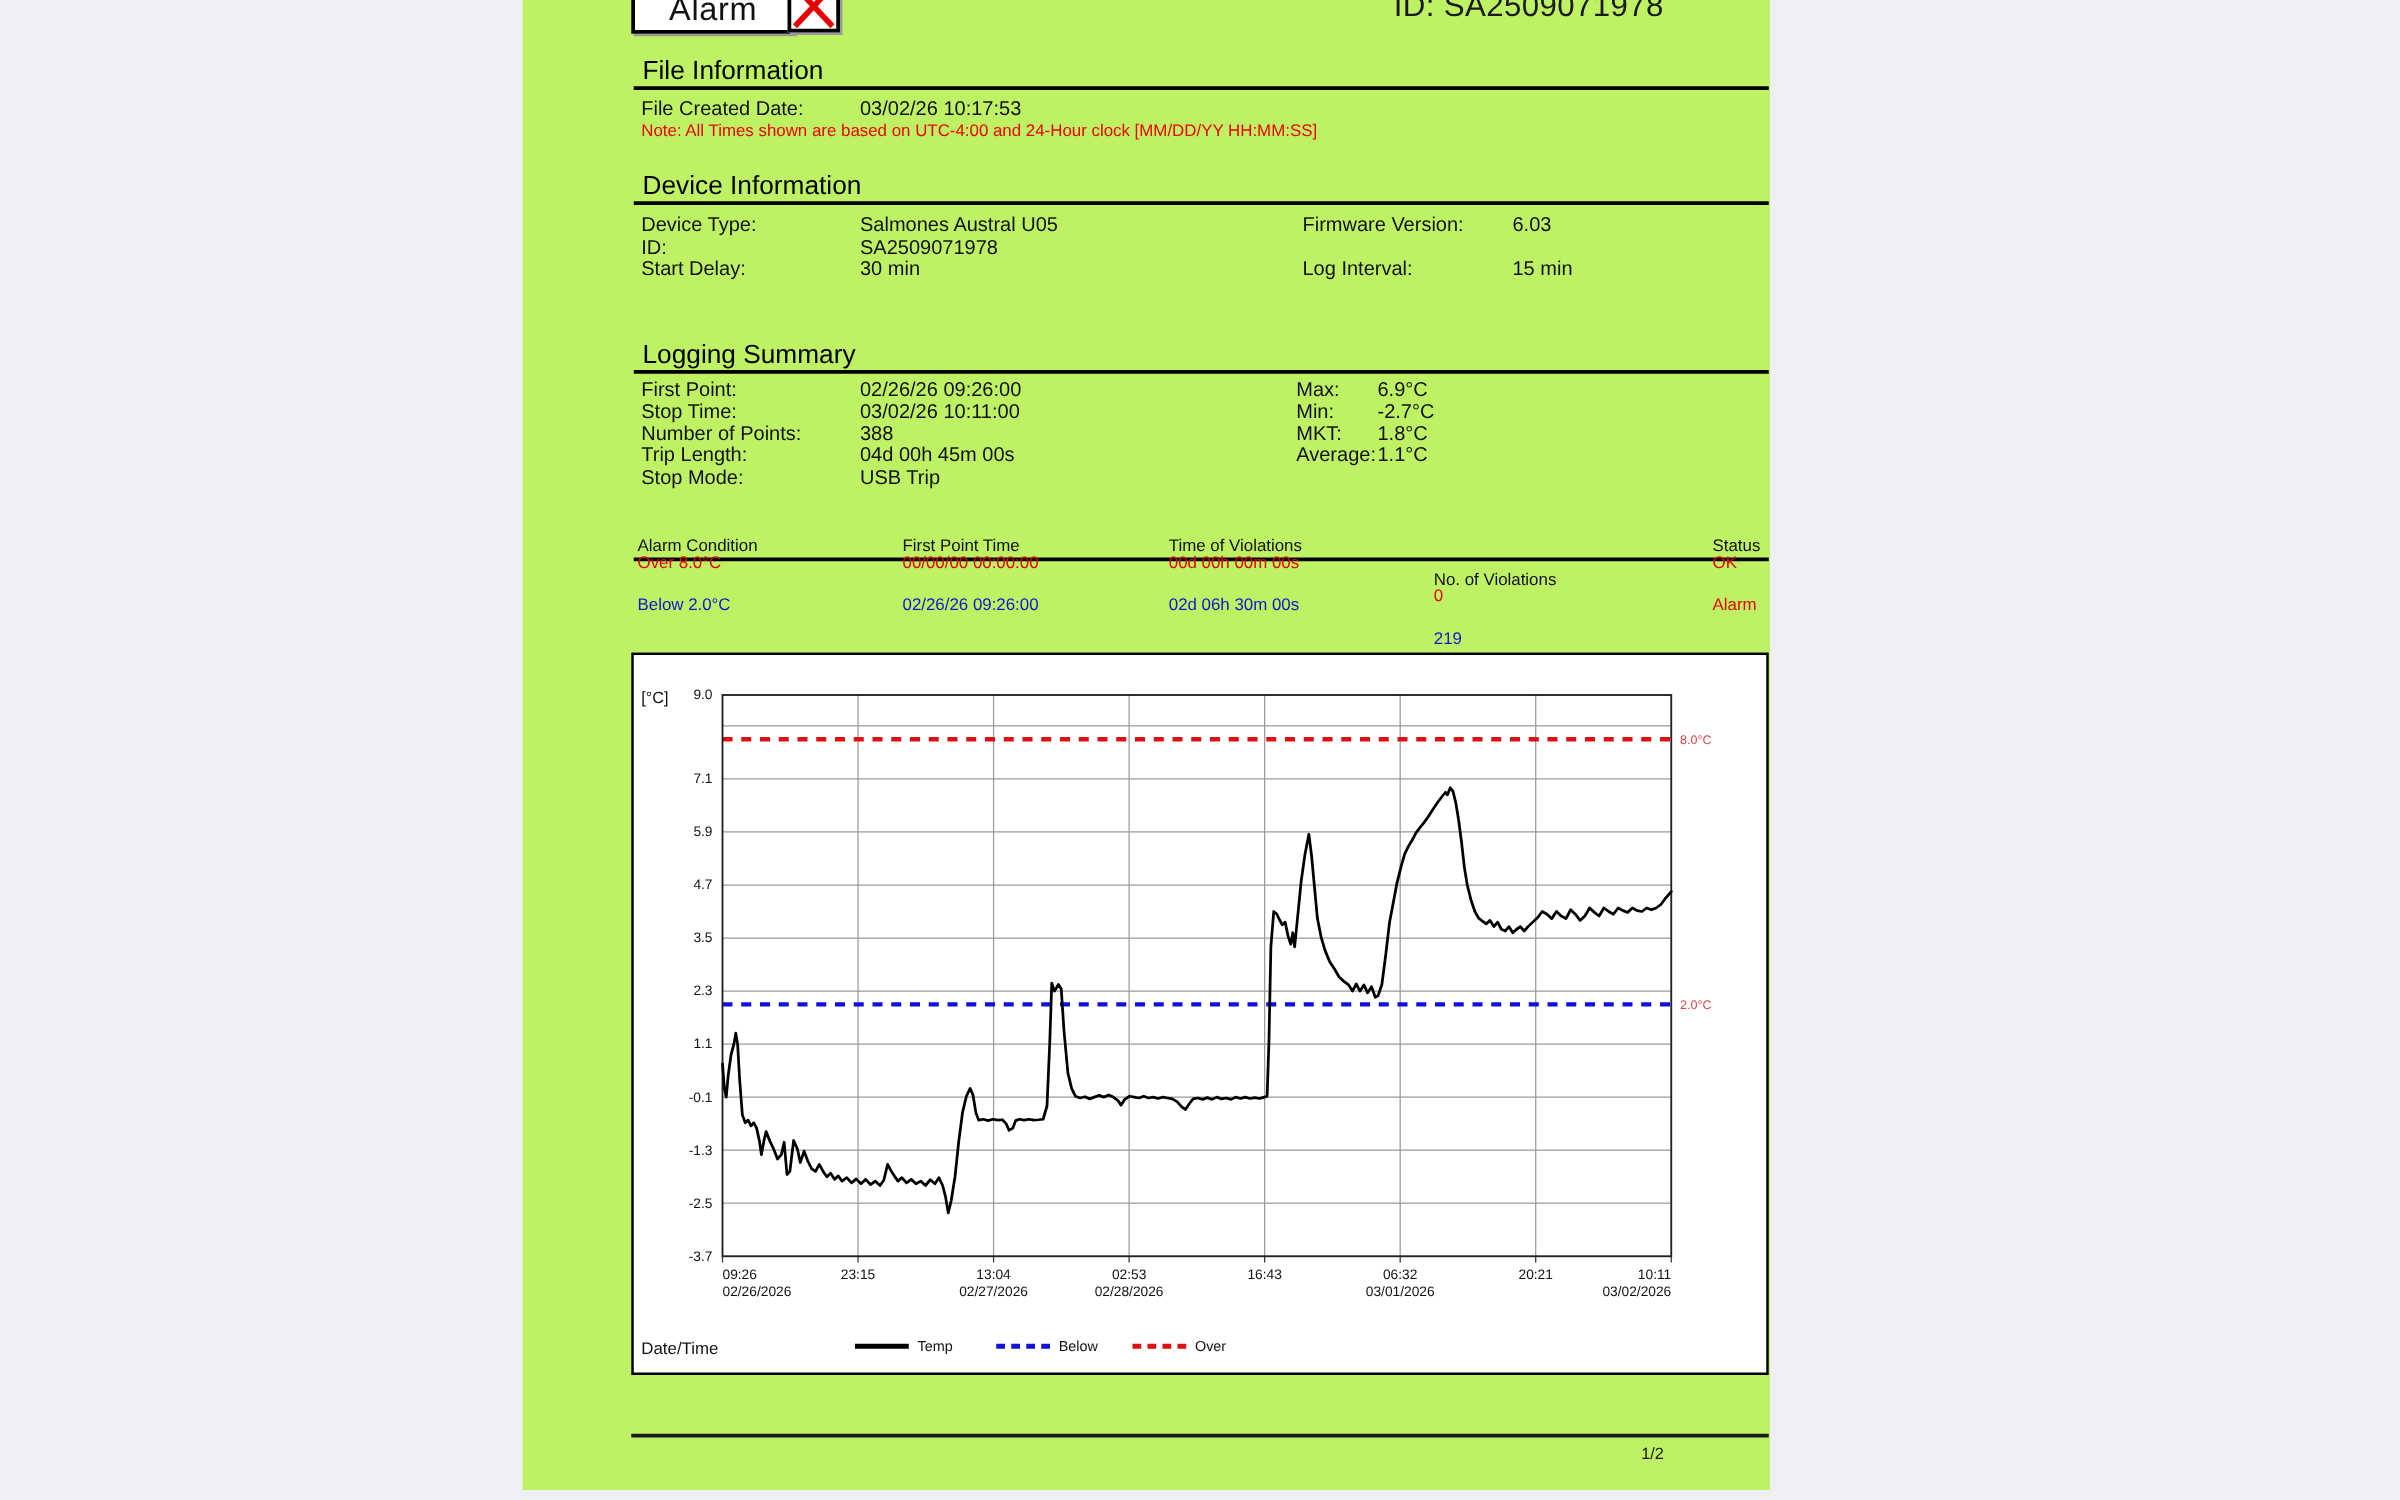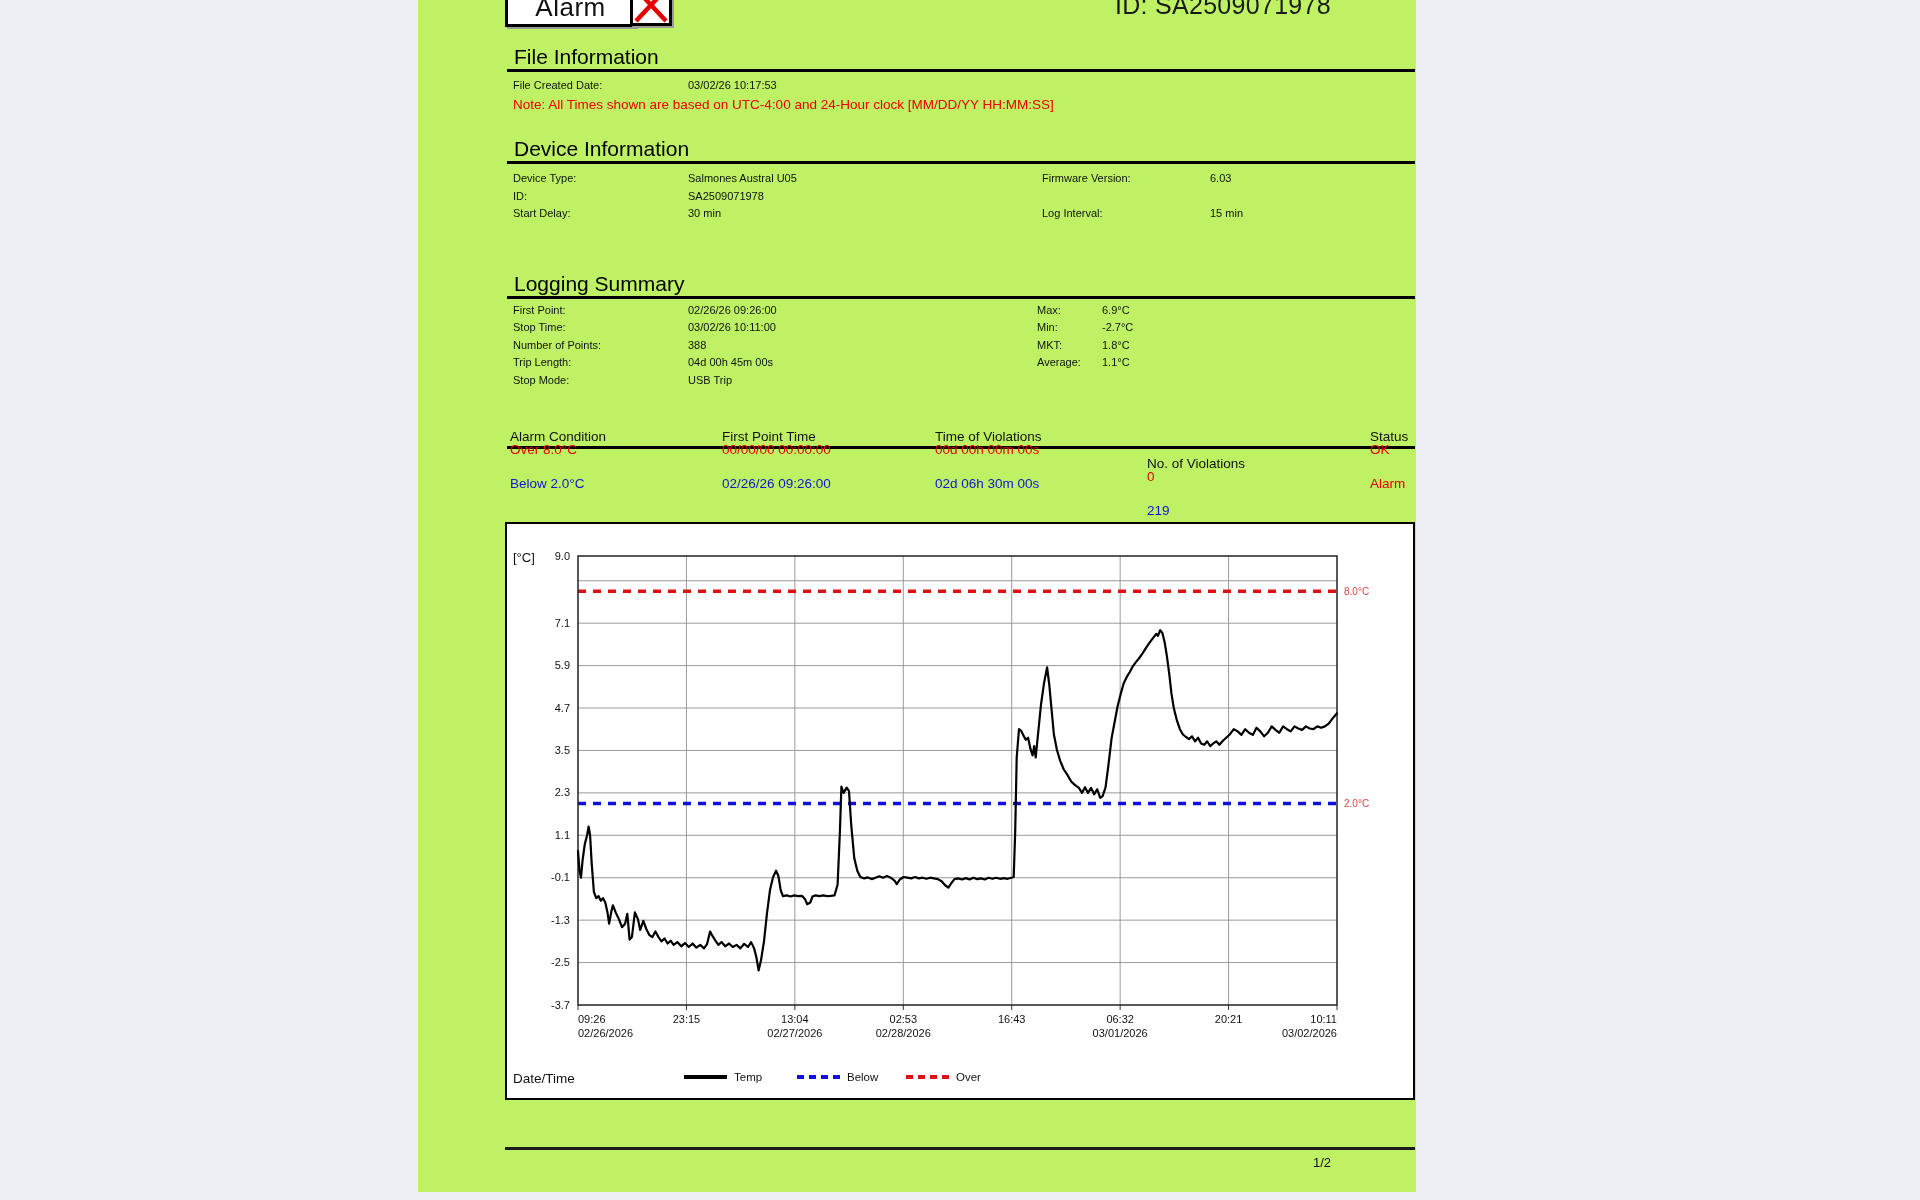"File Created Date:" .kv { font-size: 11px -> 16px }
